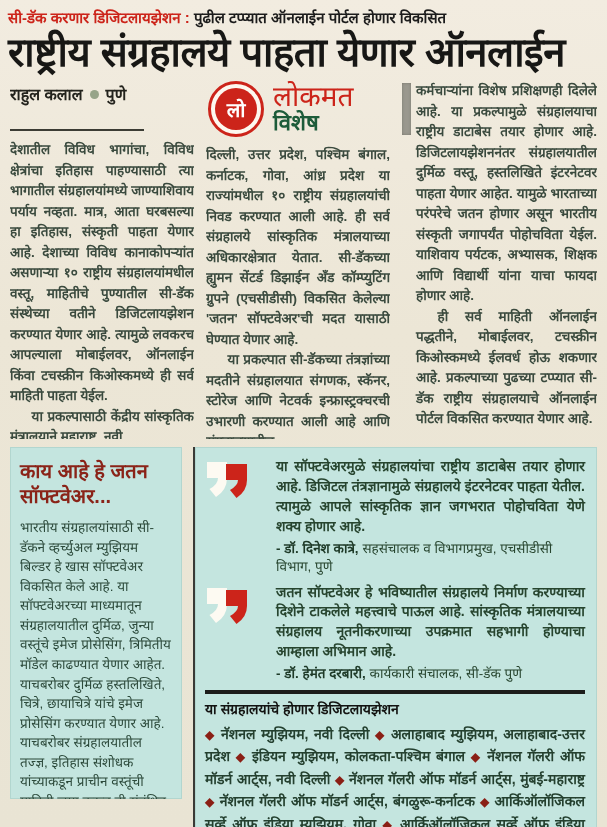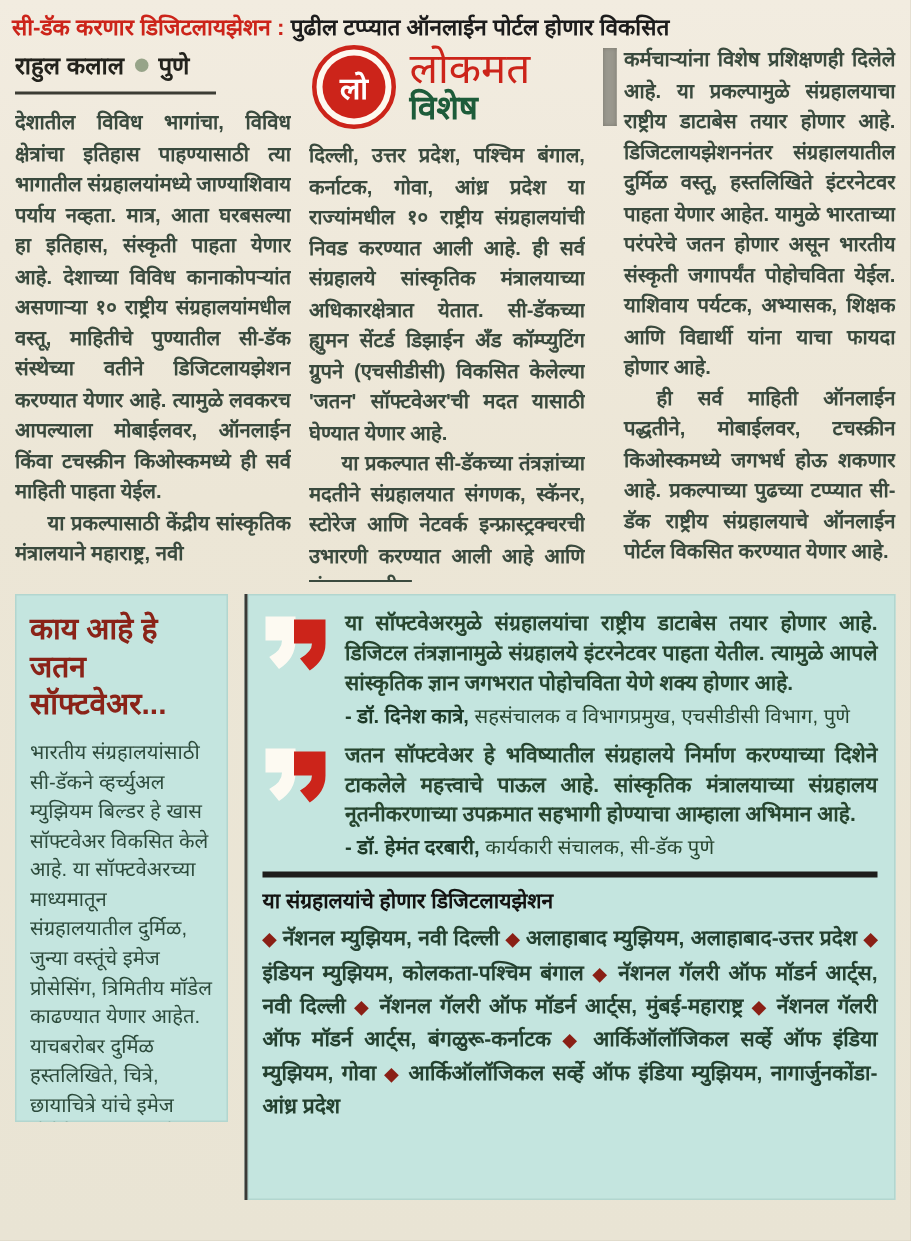"राष्ट्रीय संग्रहालये पाहता येणार ऑनलाईन" div.headline { html: none -> <div>राष्ट्रीय संग्रहालये पाहता येणार ऑनलाईन</div> }
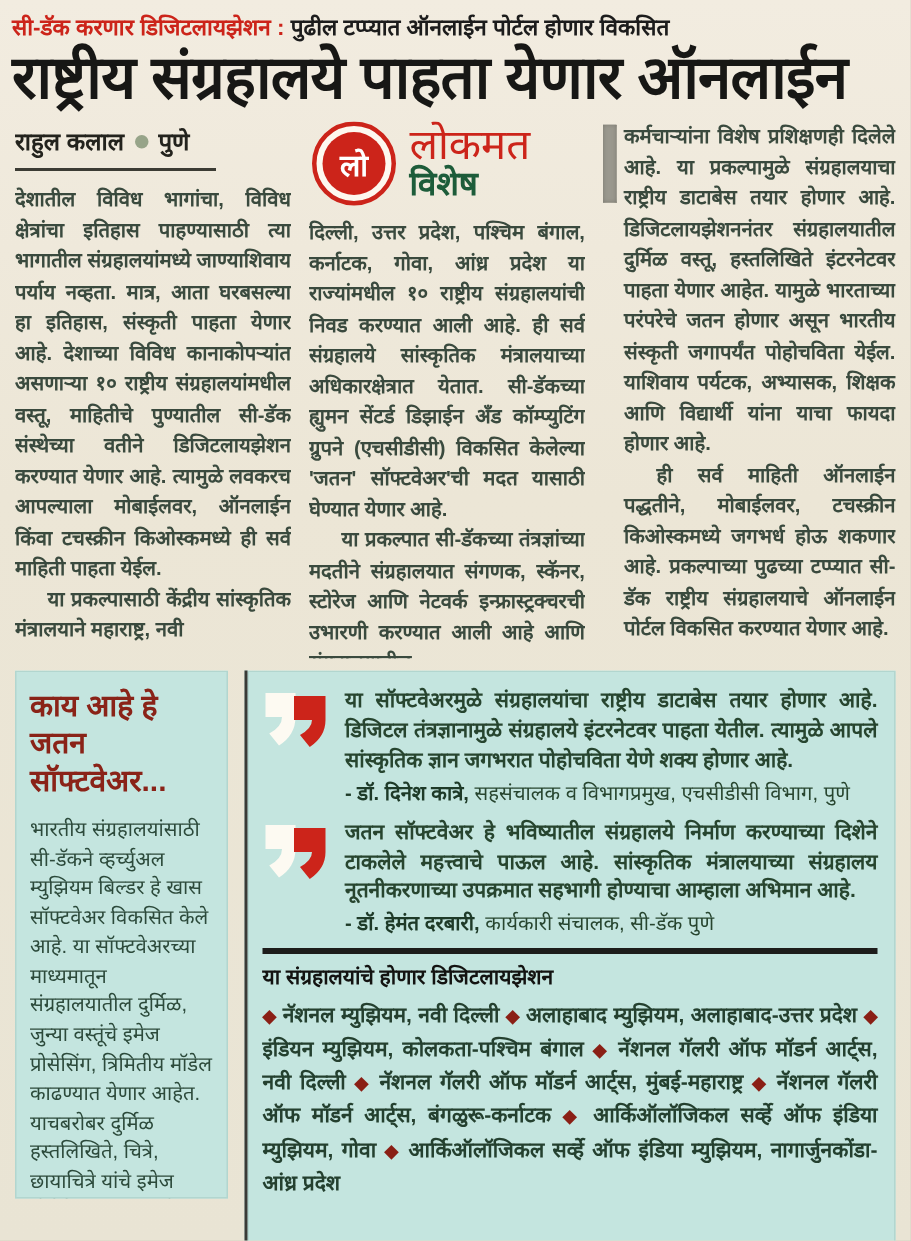"राहुल कलाल" .byline { padding: 2px 18px 7px 0 -> 2px 18px 24px 0 }
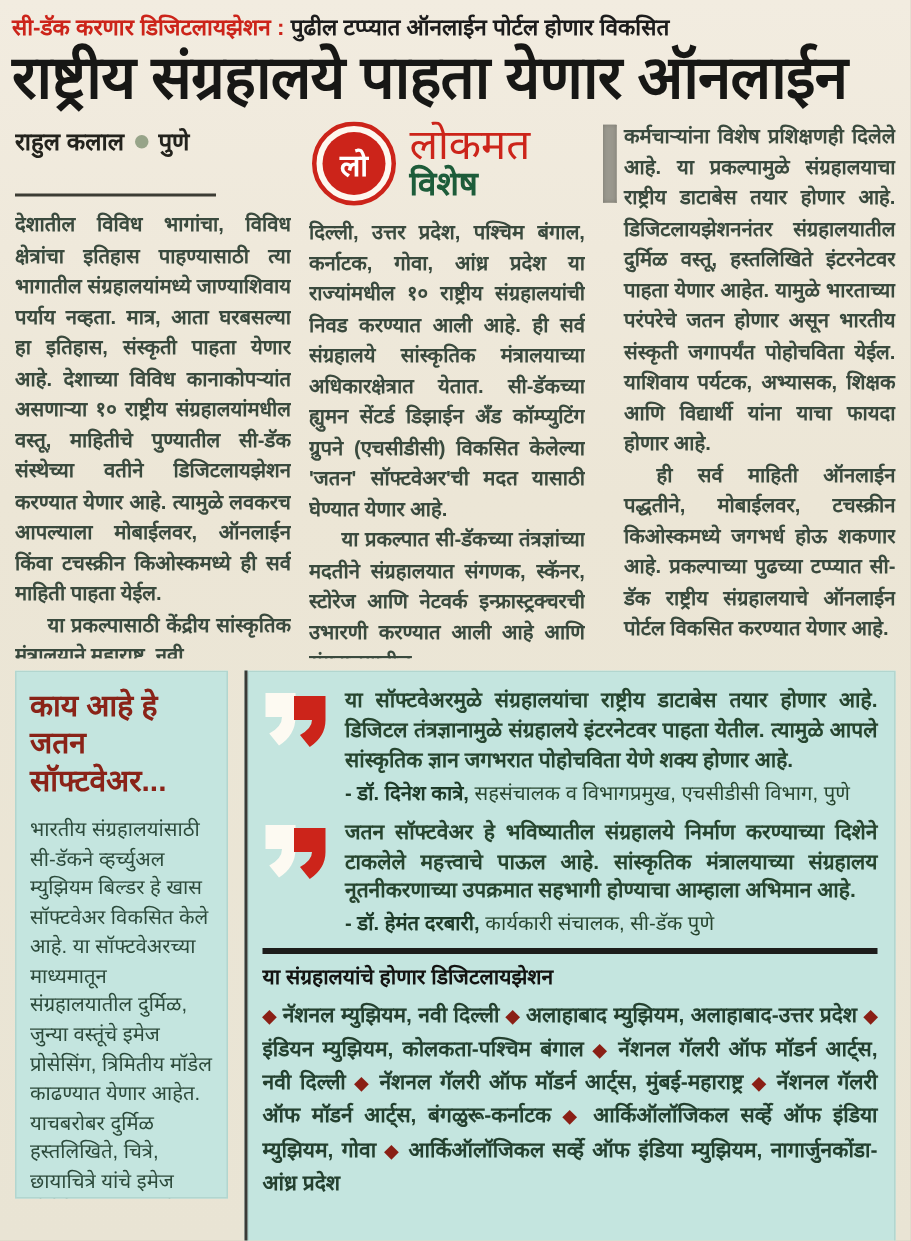"ही सर्व माहिती ऑनलाईन पद्धतीने," p.body-text { text: जगभर्ध -> ईलवर्ध }
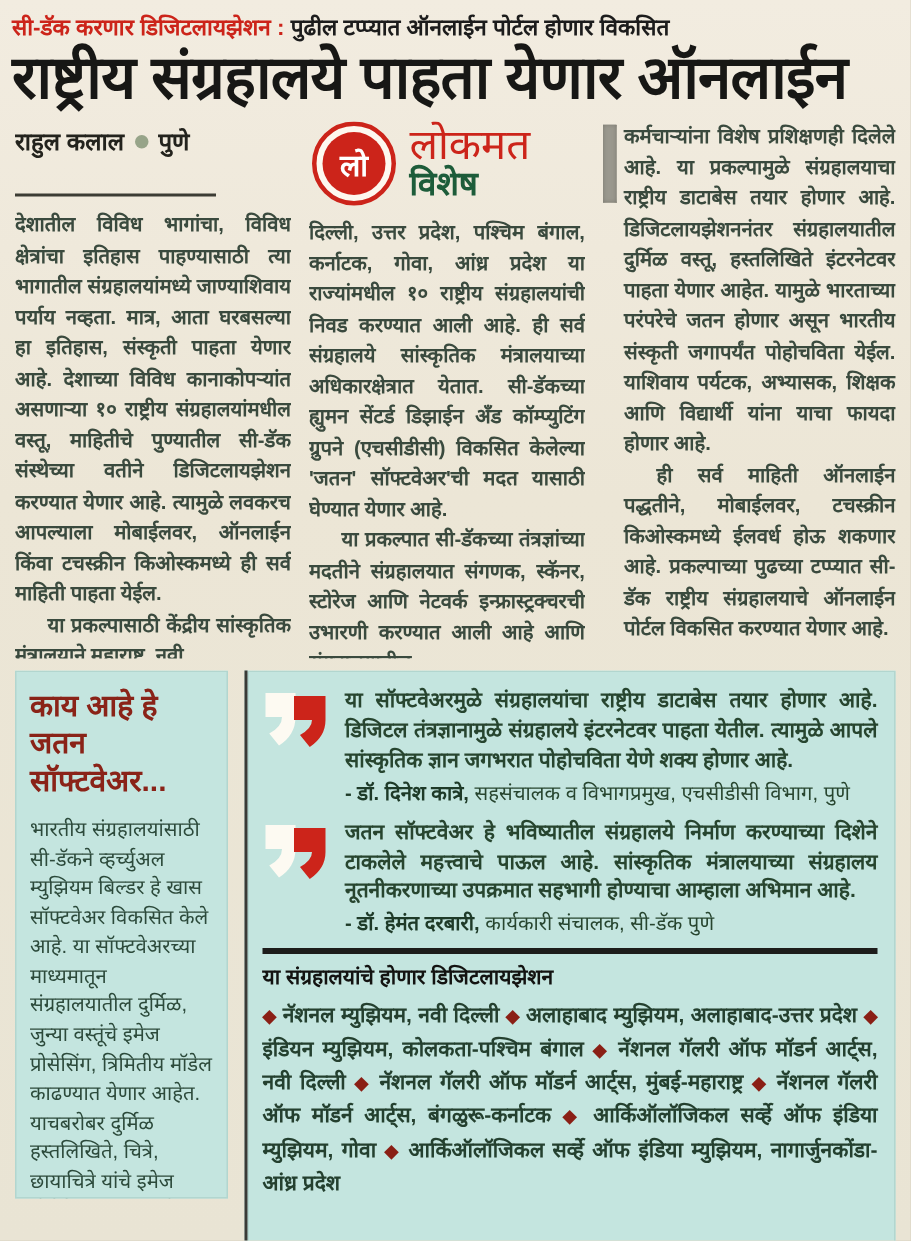"काय आहे हे जतन सॉफ्टवेअर..." .jatan-box { width: 142px -> 172px }
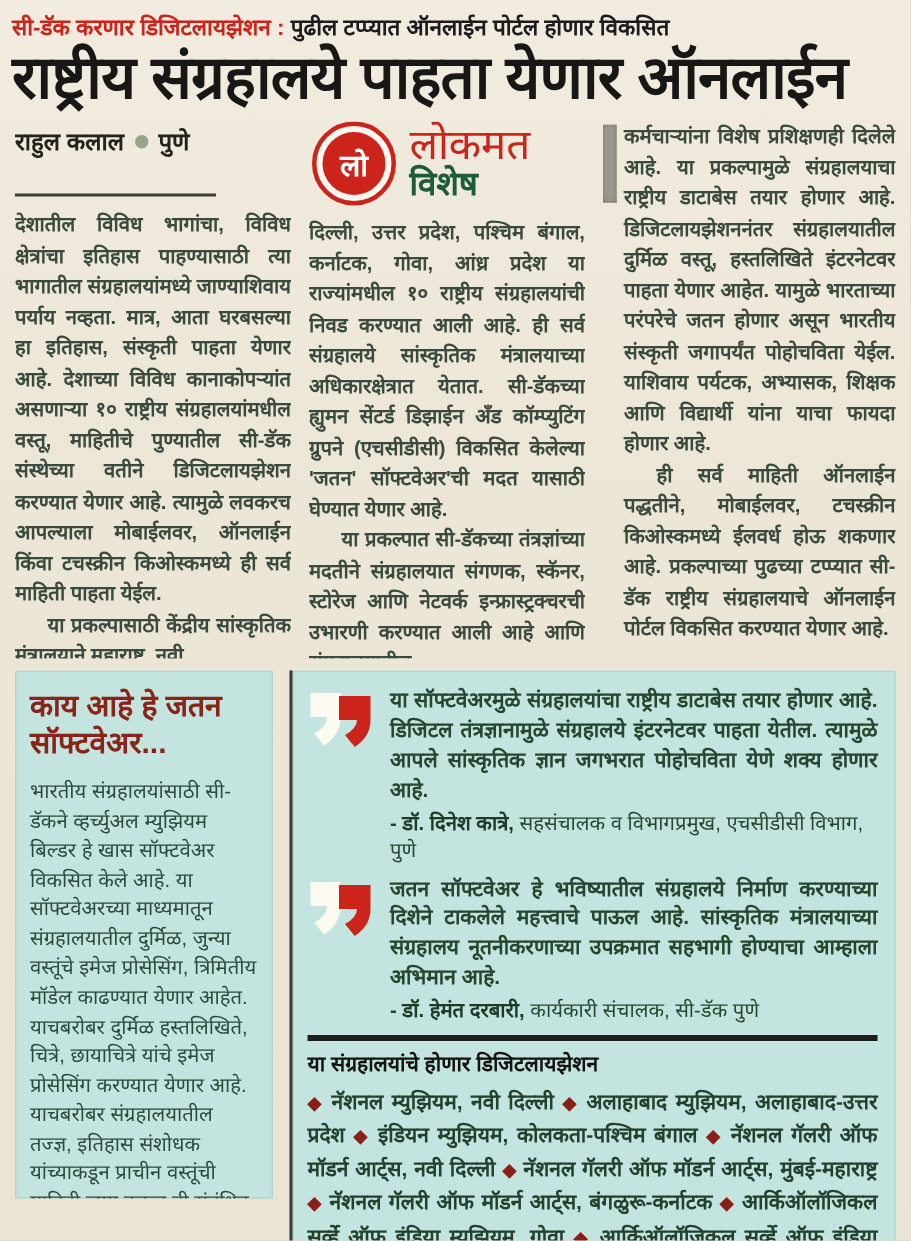"या सॉफ्टवेअरमुळे संग्रहालयांचा राष्ट्रीय" .quote { gap: 9px -> 25px }
